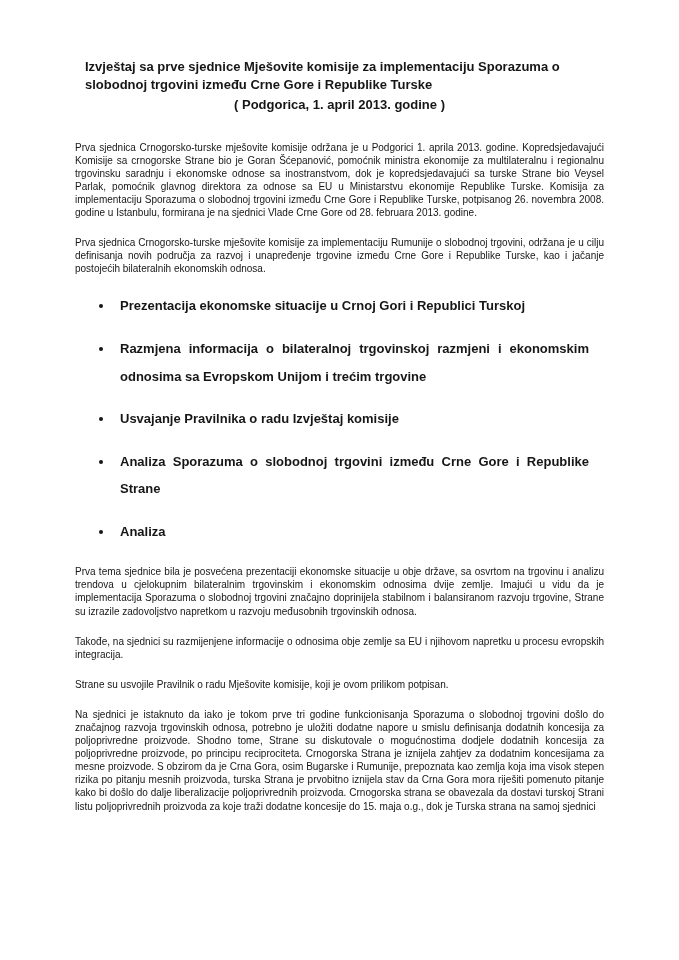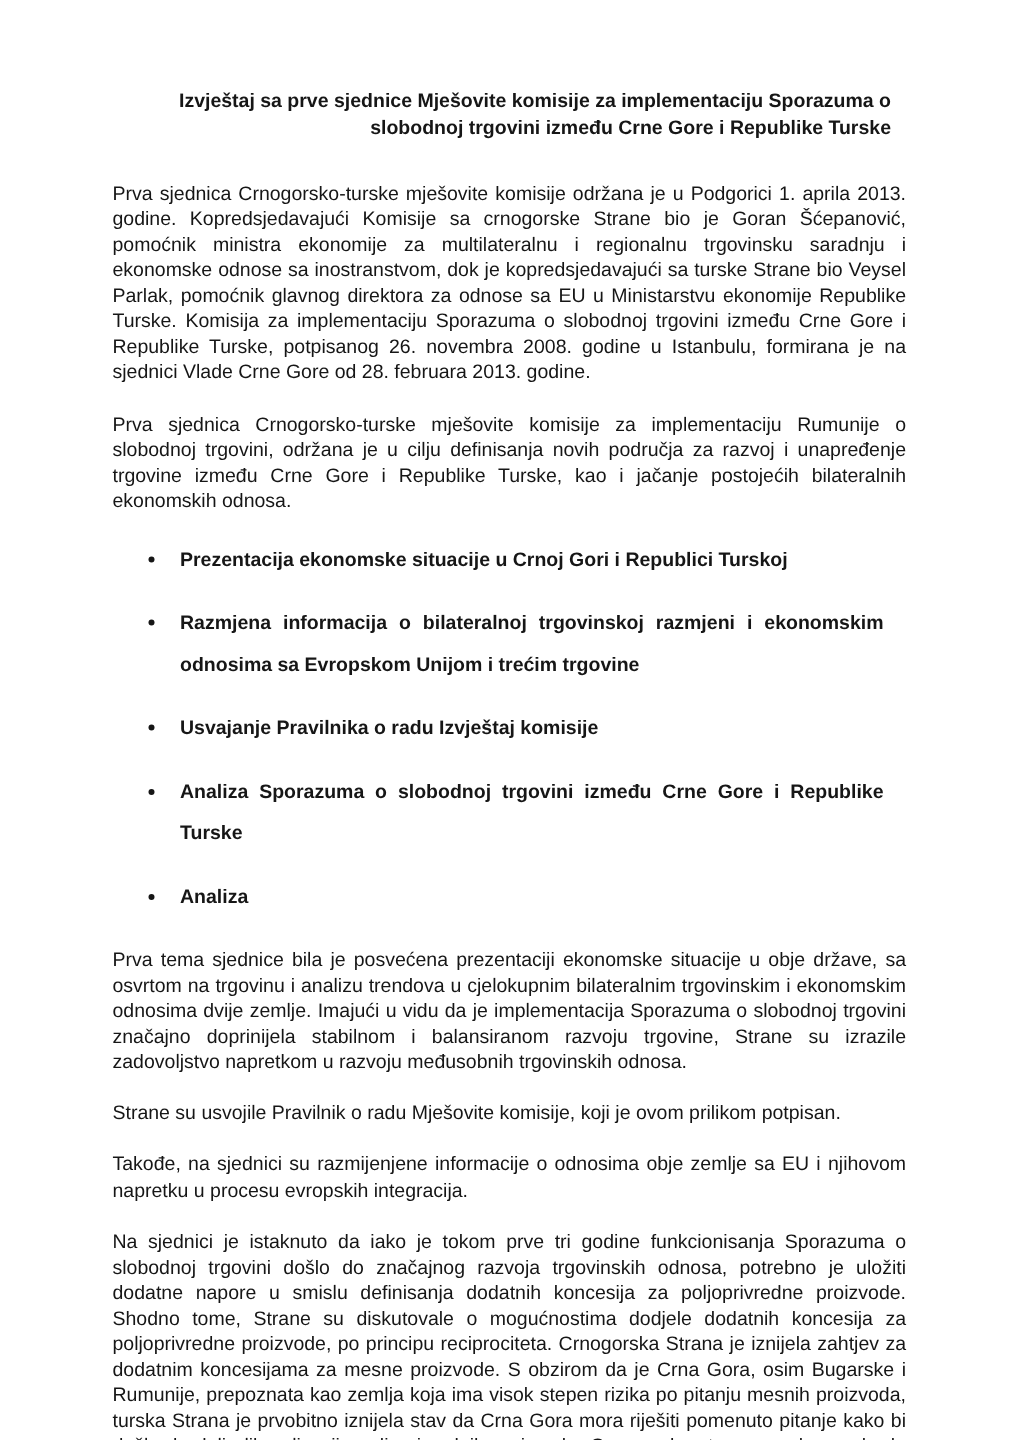"Izvještaj sa prve sjednice Mješovite" .doc-title { text-align: right -> left }
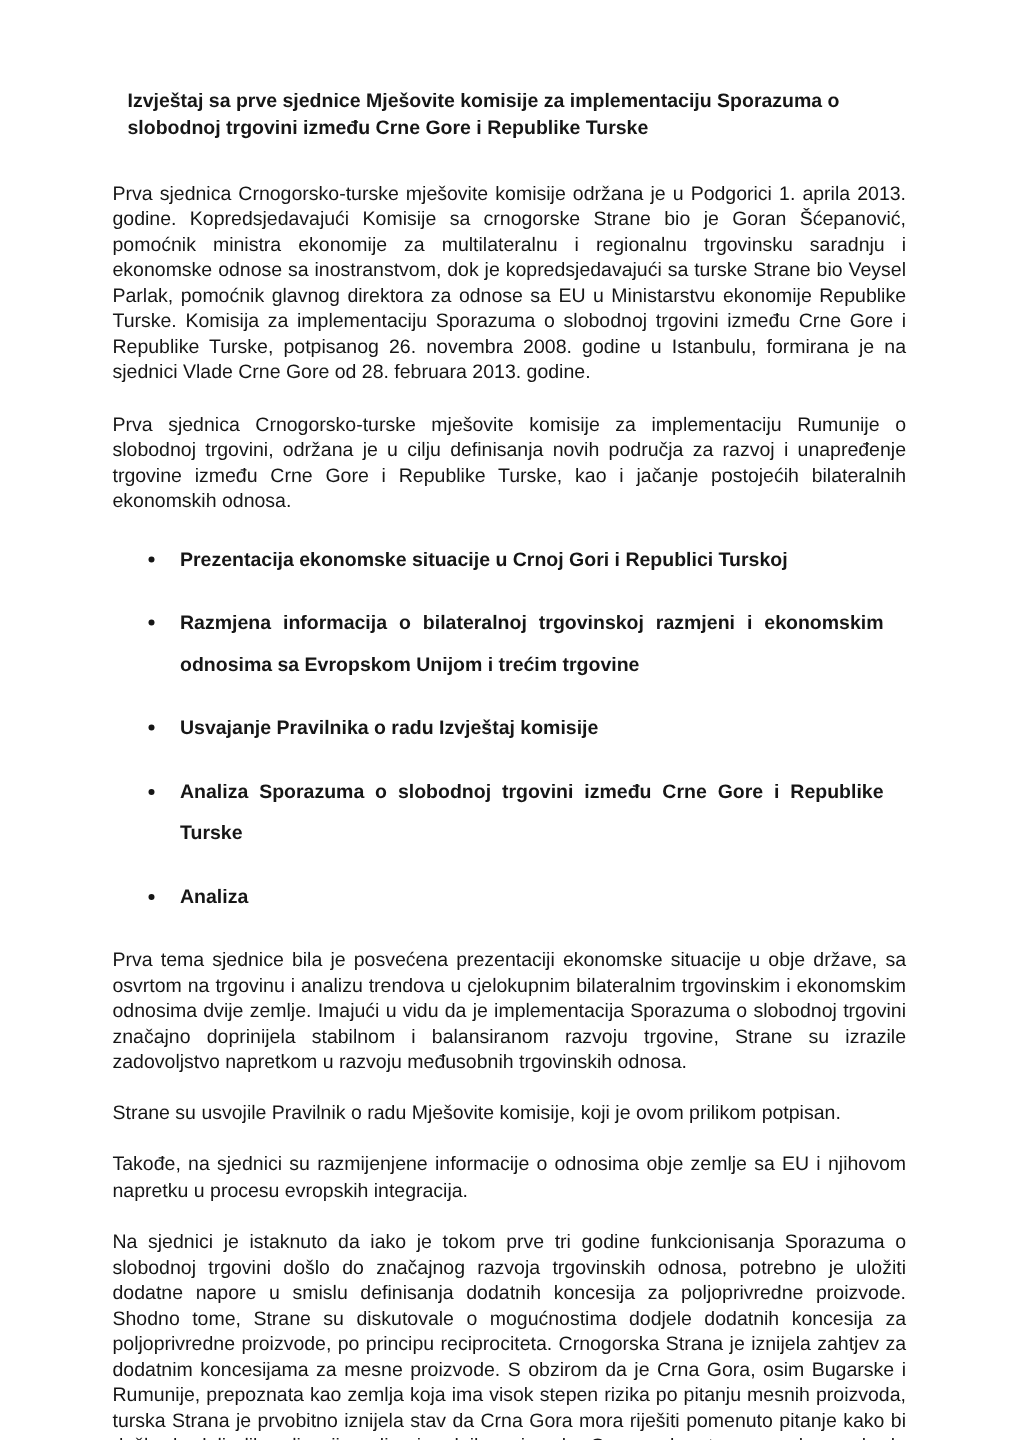"( Podgorica, 1. april 2013." div.doc-subtitle { html: none -> <div>( Podgorica, 1. april 2013. godine )</div> }
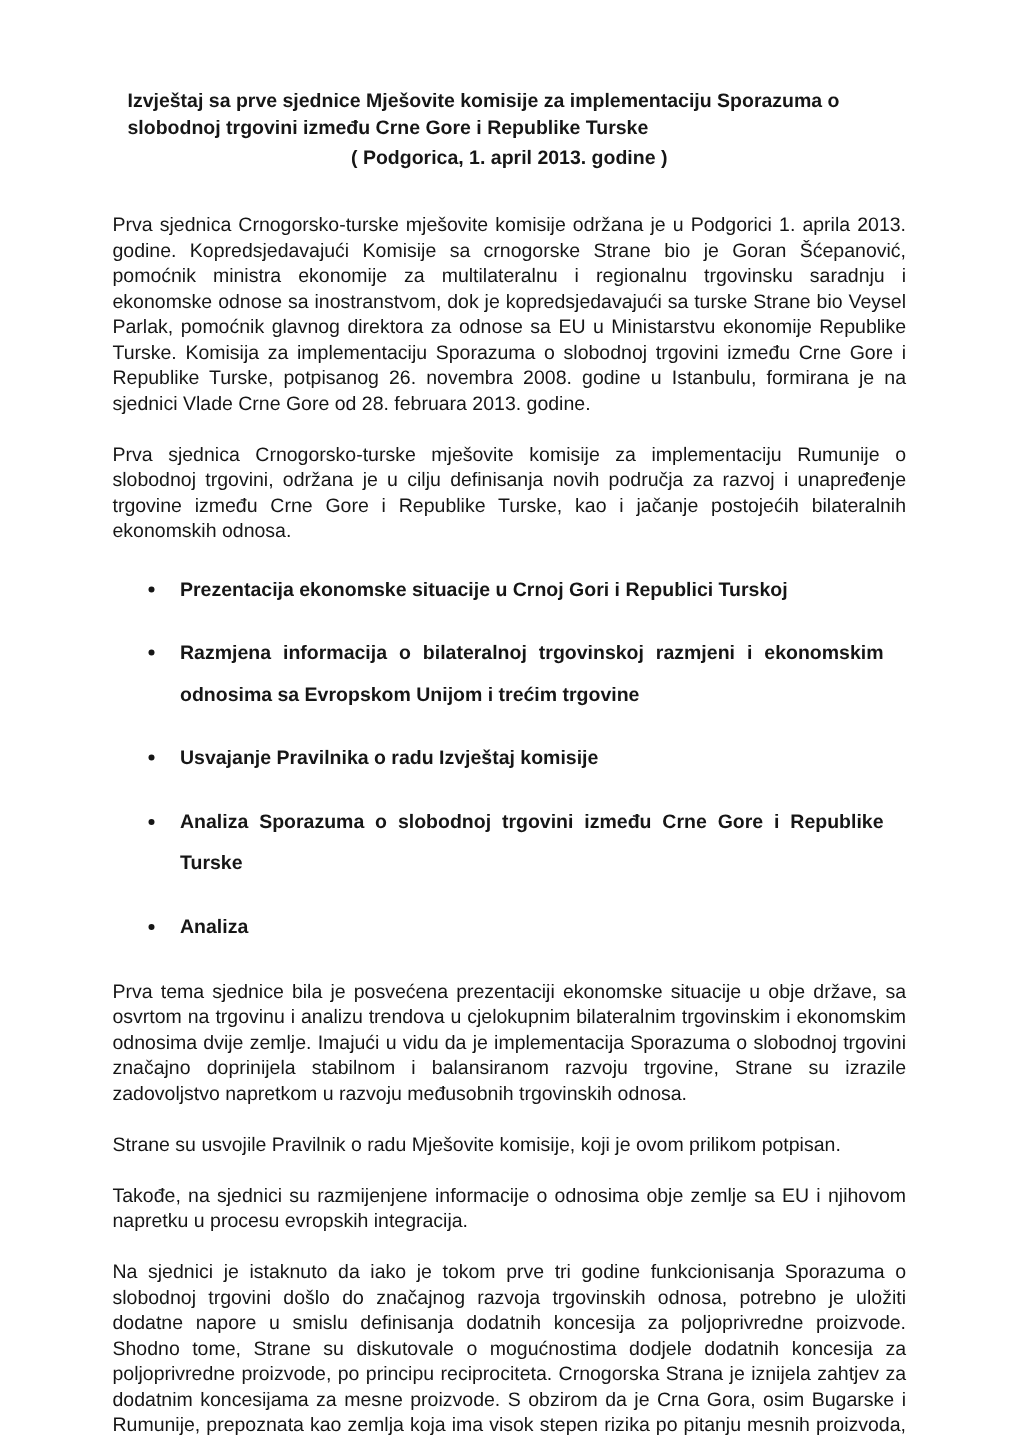"Prva sjednica Crnogorsko-turske" p.body-para { font-size: 13px -> 10px }
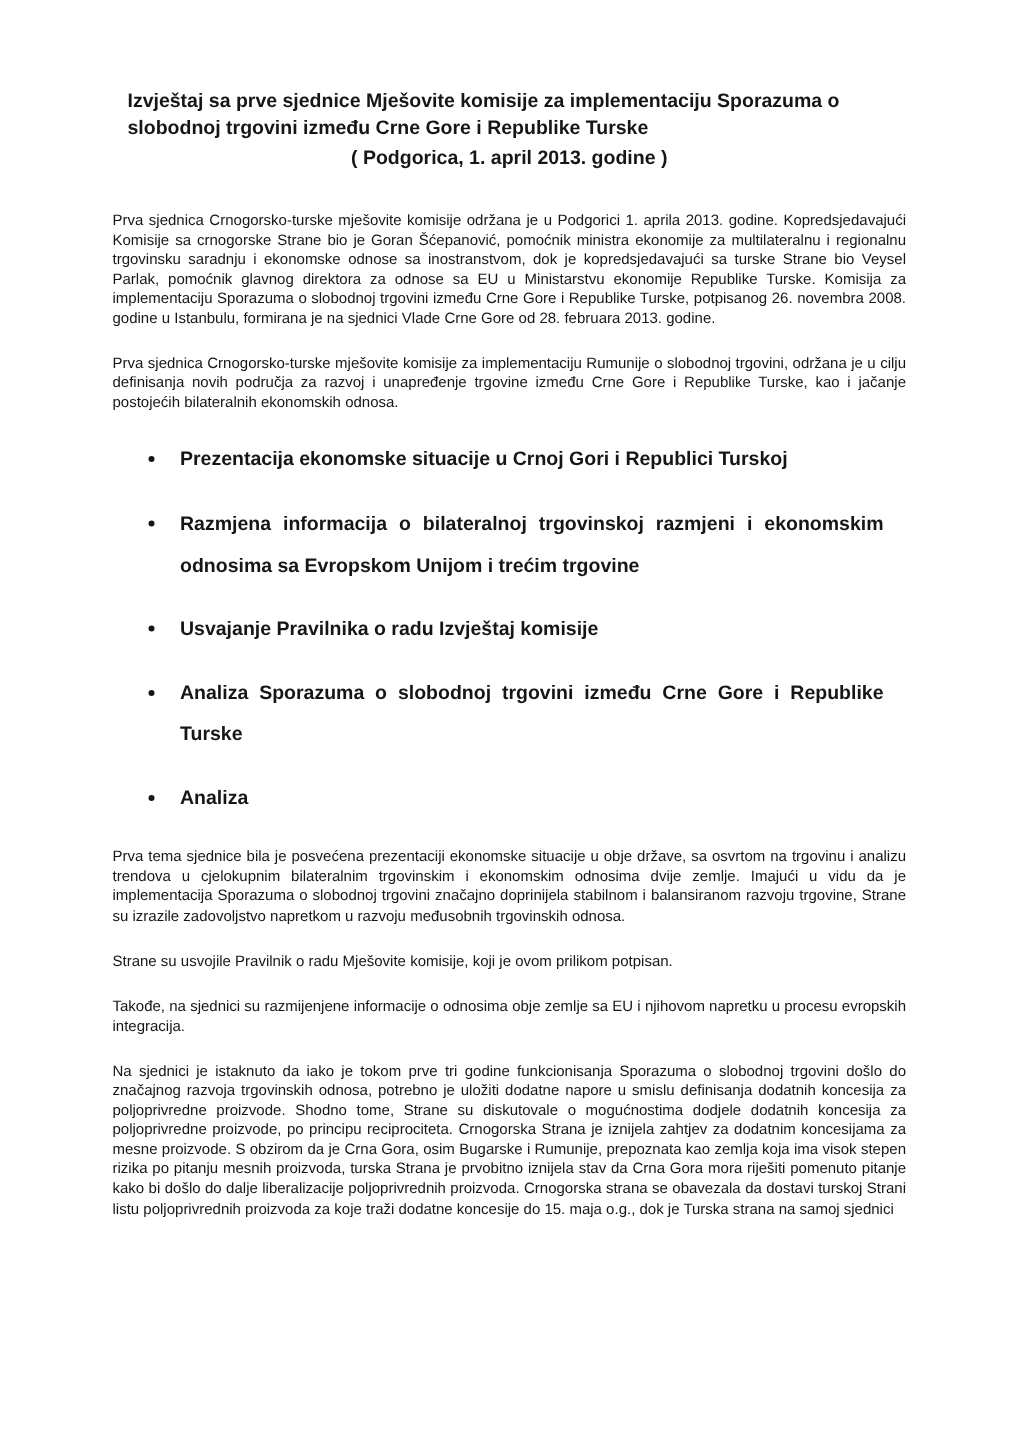"Analiza Sporazuma o slobodnoj trgovini" li { text: Turske -> Strane }
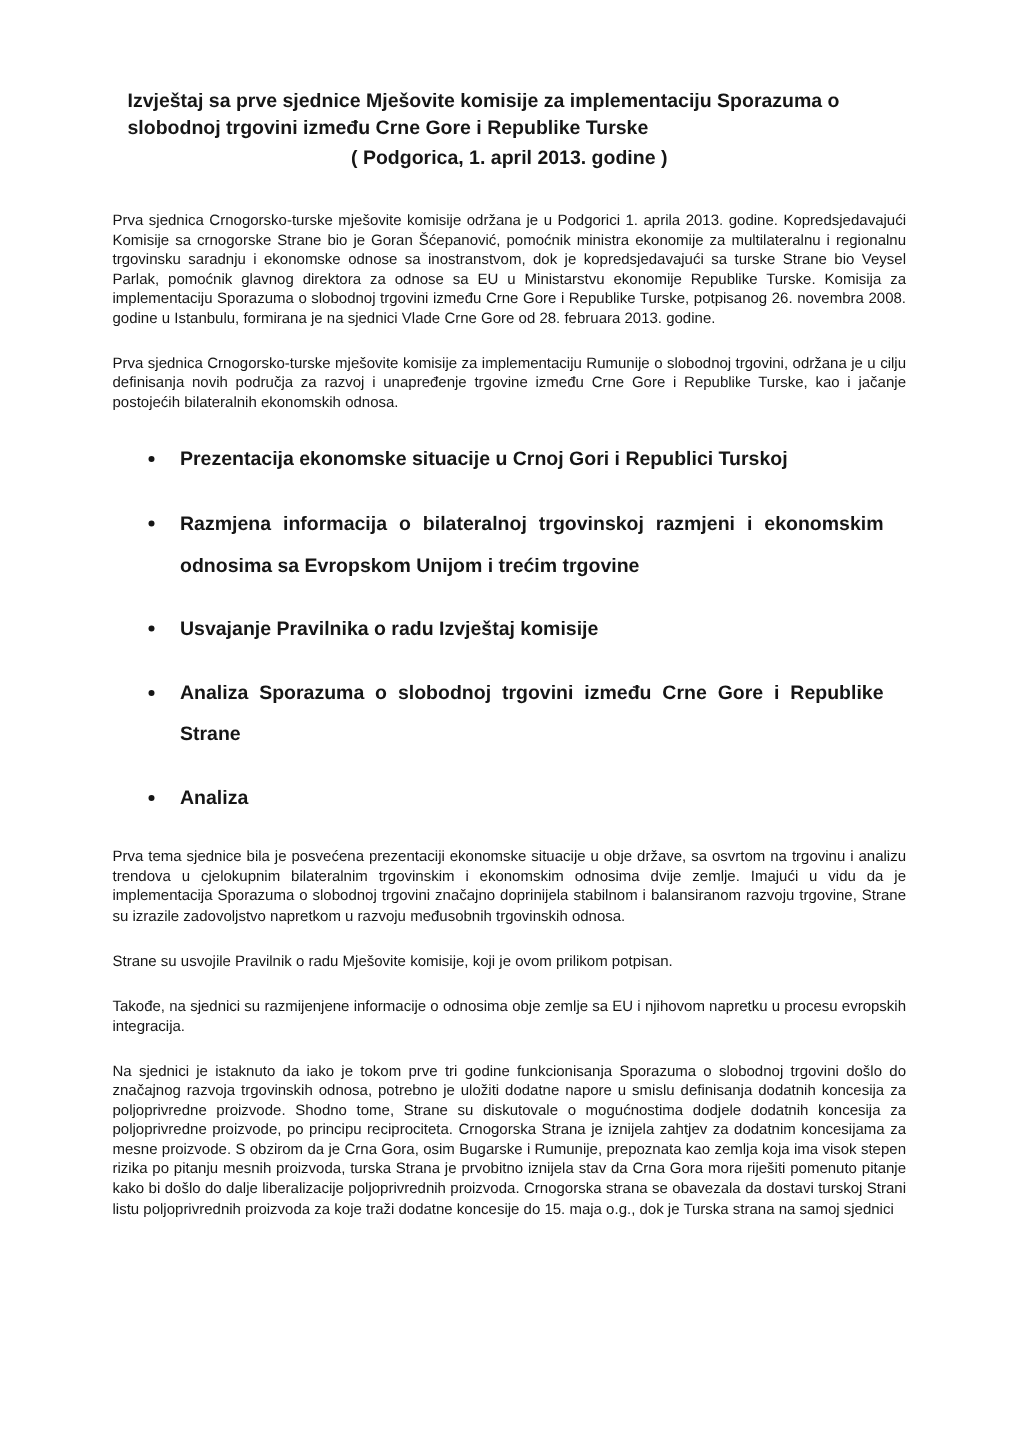"Strane su usvojile Pravilnik o" p.body-para { order: before "Takođe, na sjednici su razmijenjene" -> after "Takođe, na sjednici su razmijenjene" }
